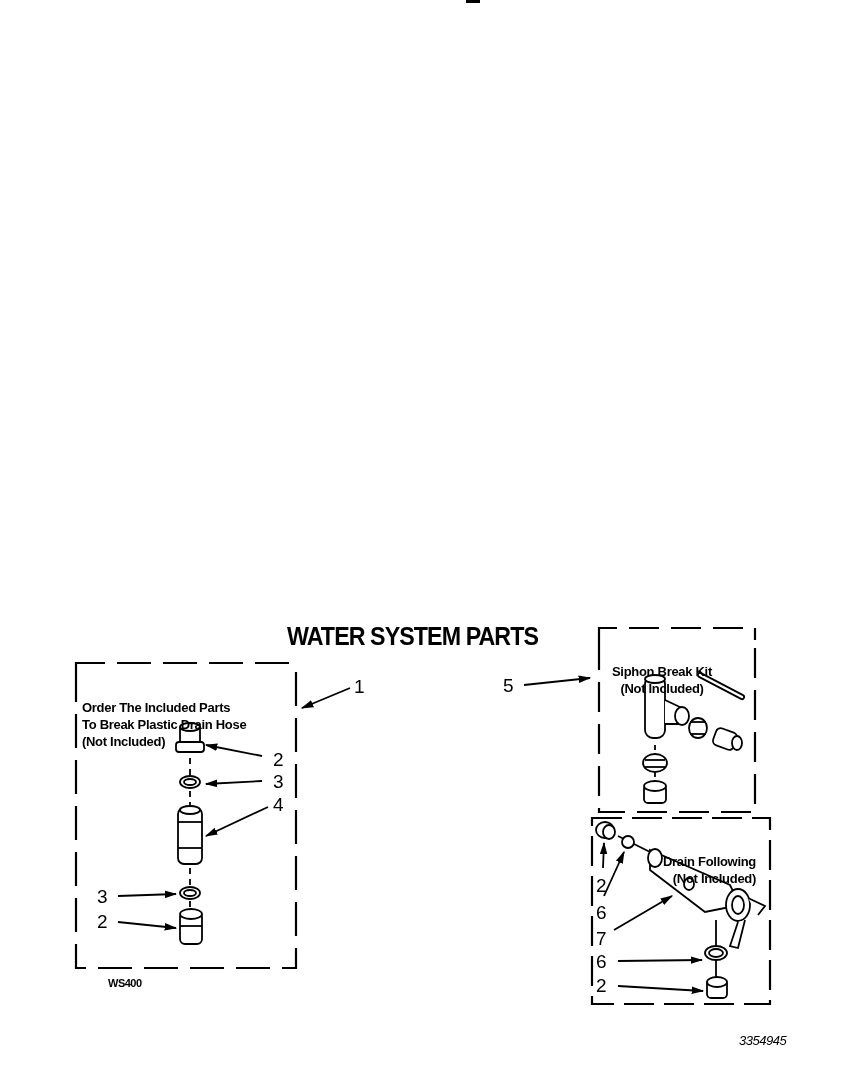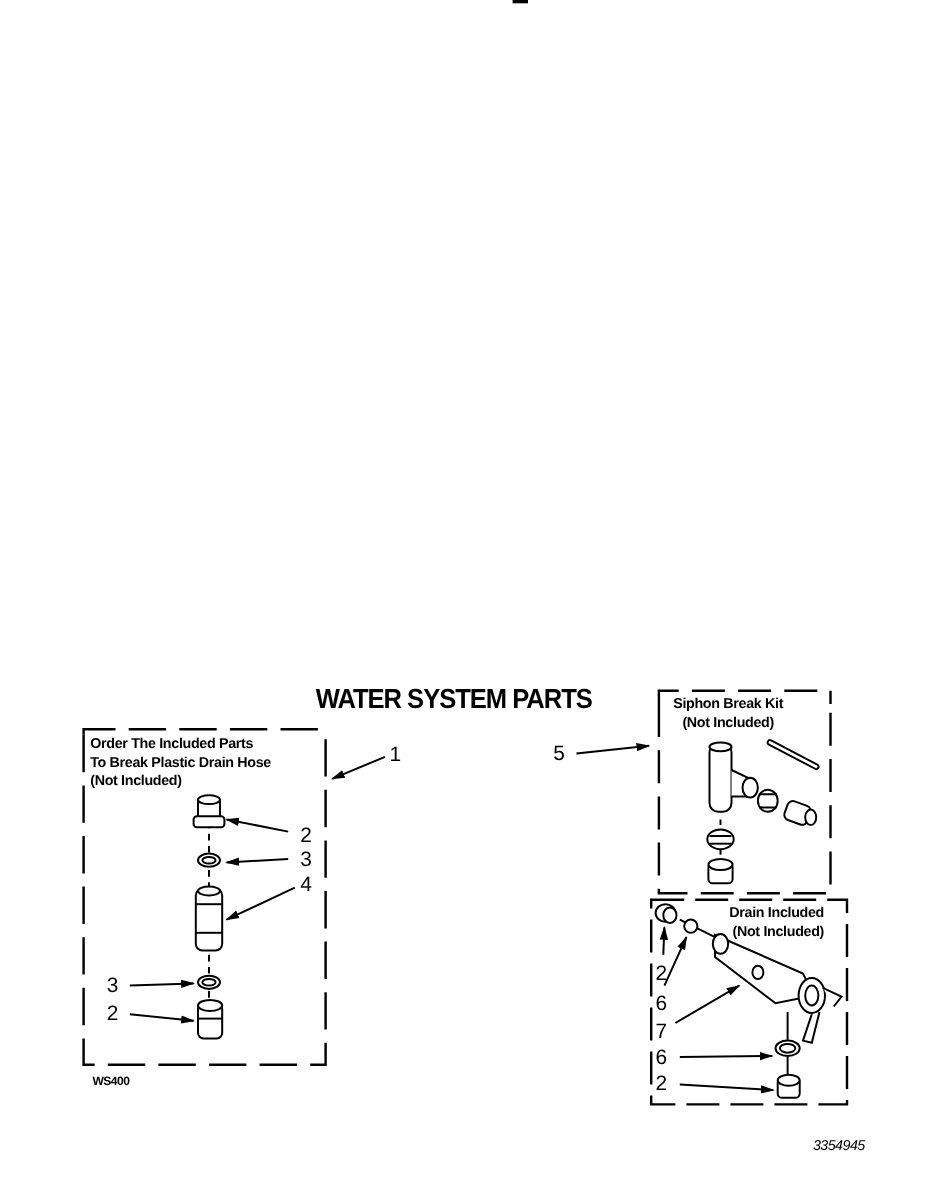"Siphon Break Kit" .boxlabel { margin-top: none -> 32px }
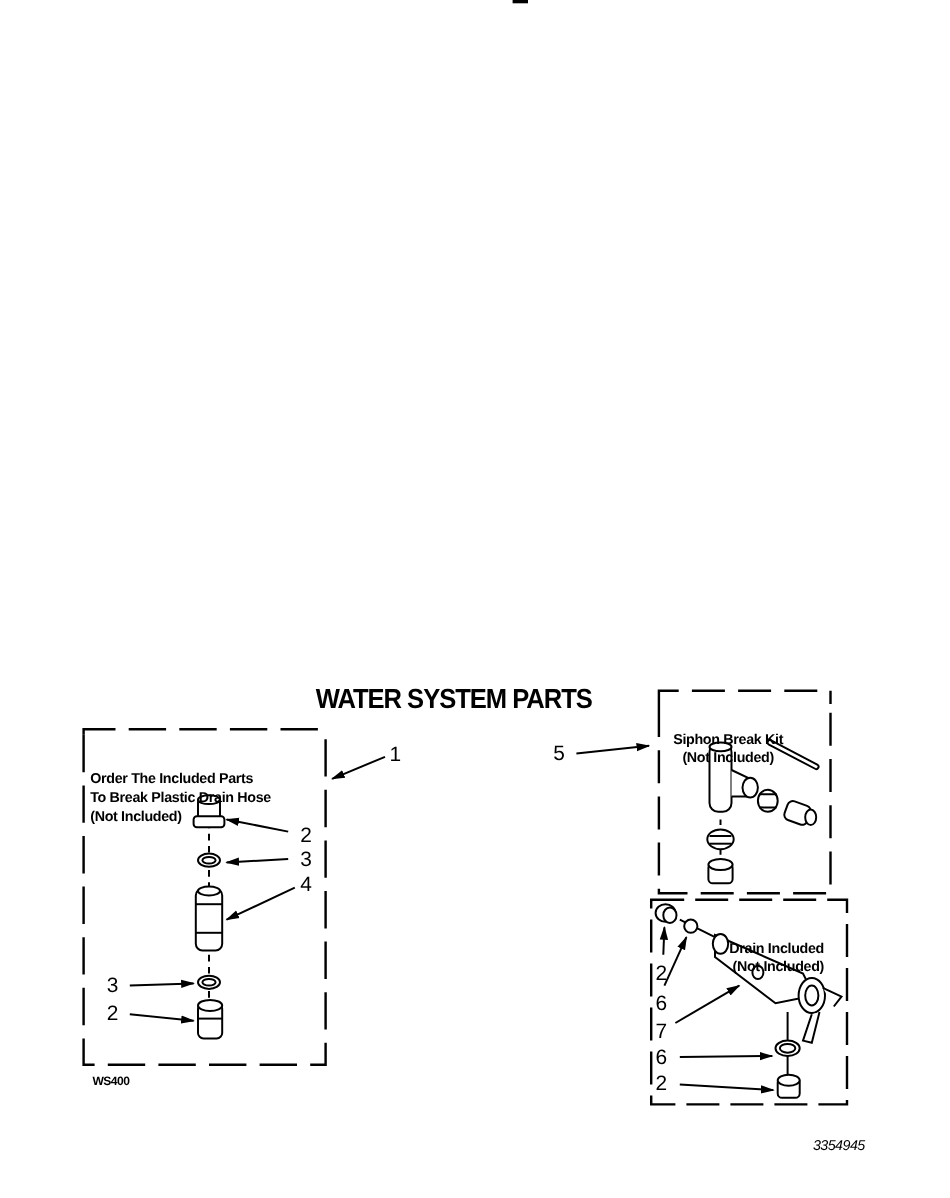"Drain Included" div { text: Included -> Following }
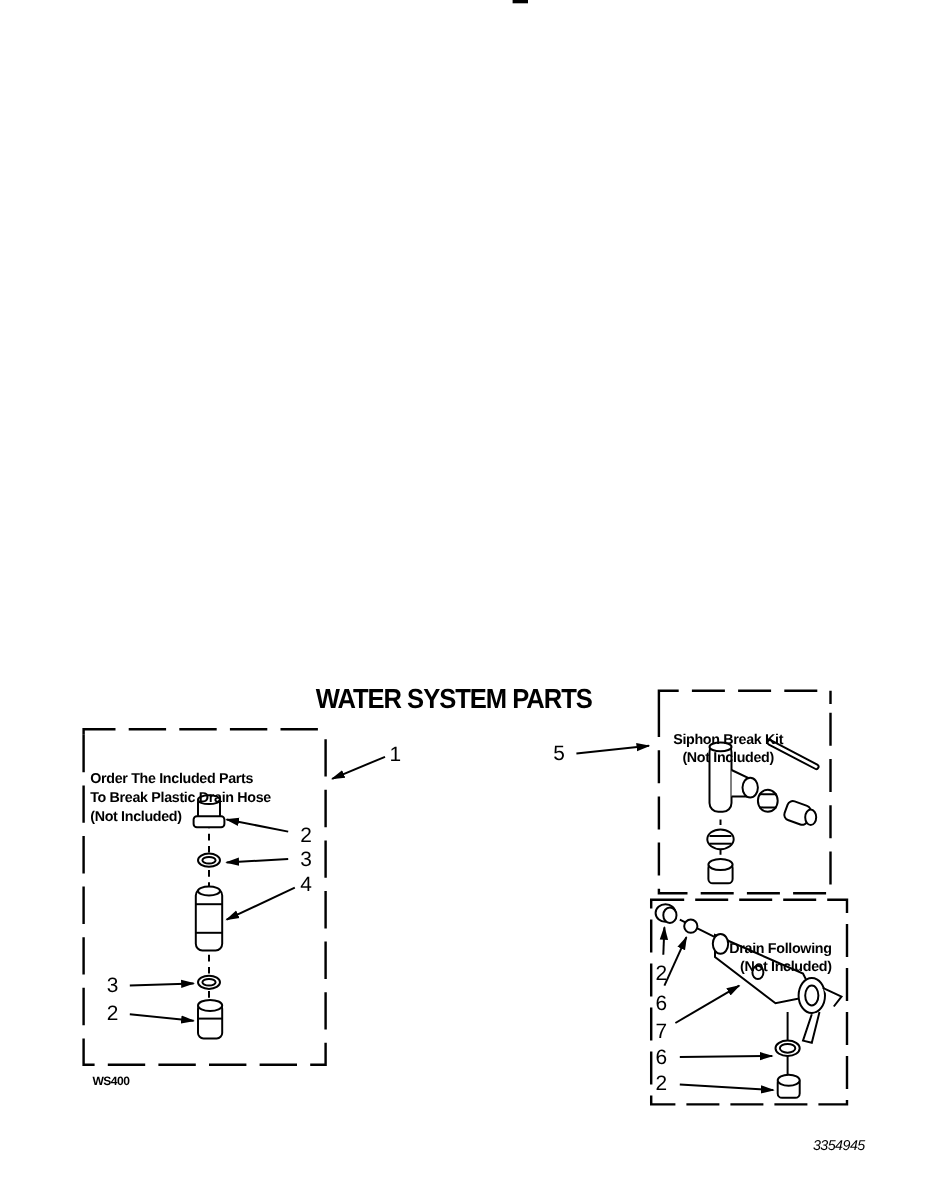"WS400" div.abs { left: 84px -> 108px }
